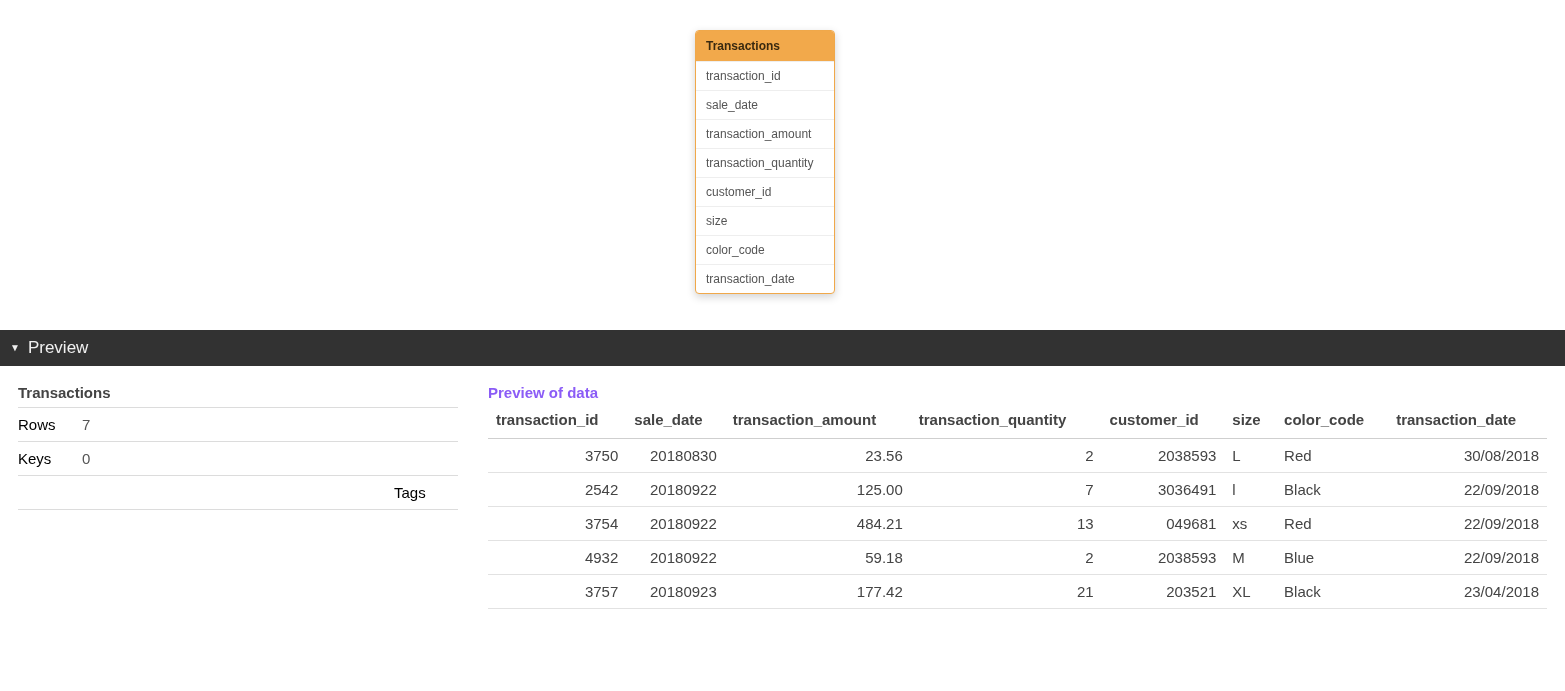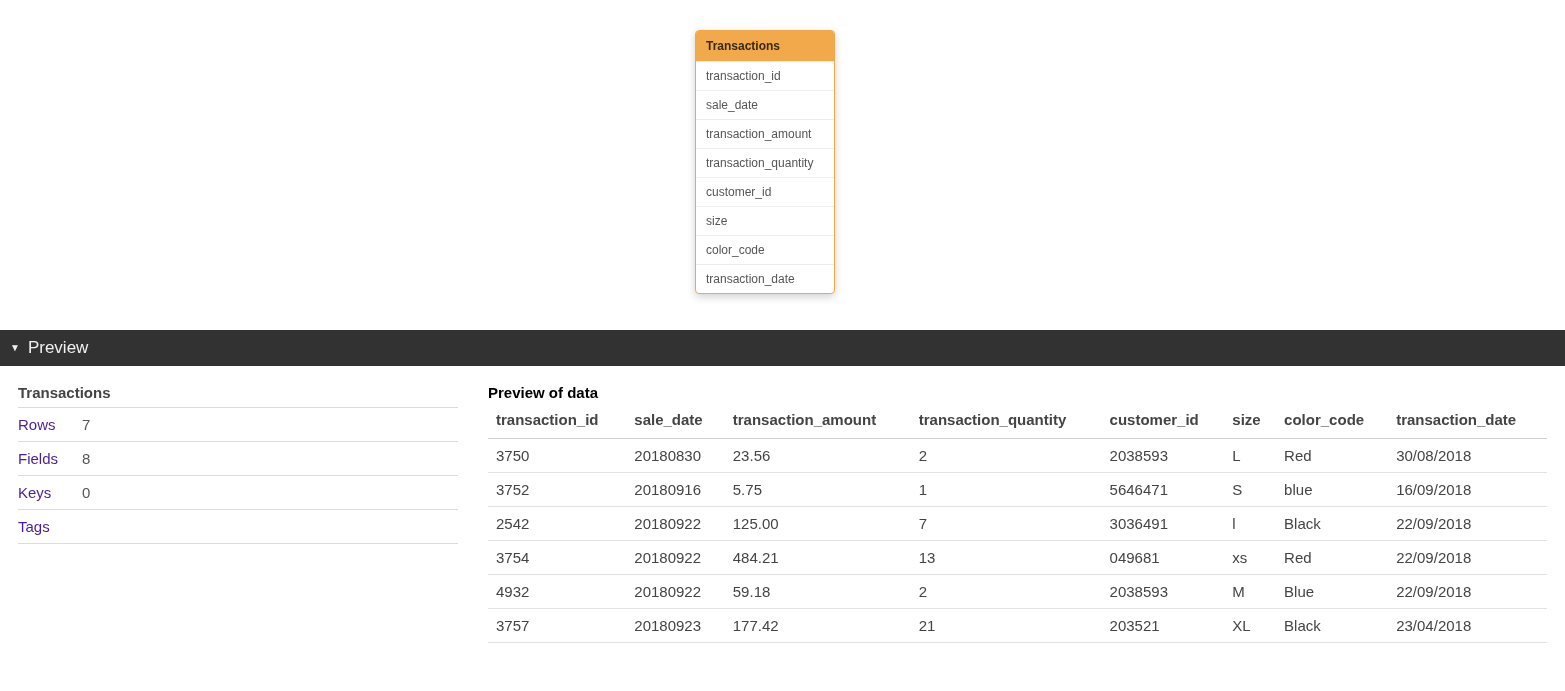"Preview of data" .data-title { color: #000000 -> #8b5cf6 }
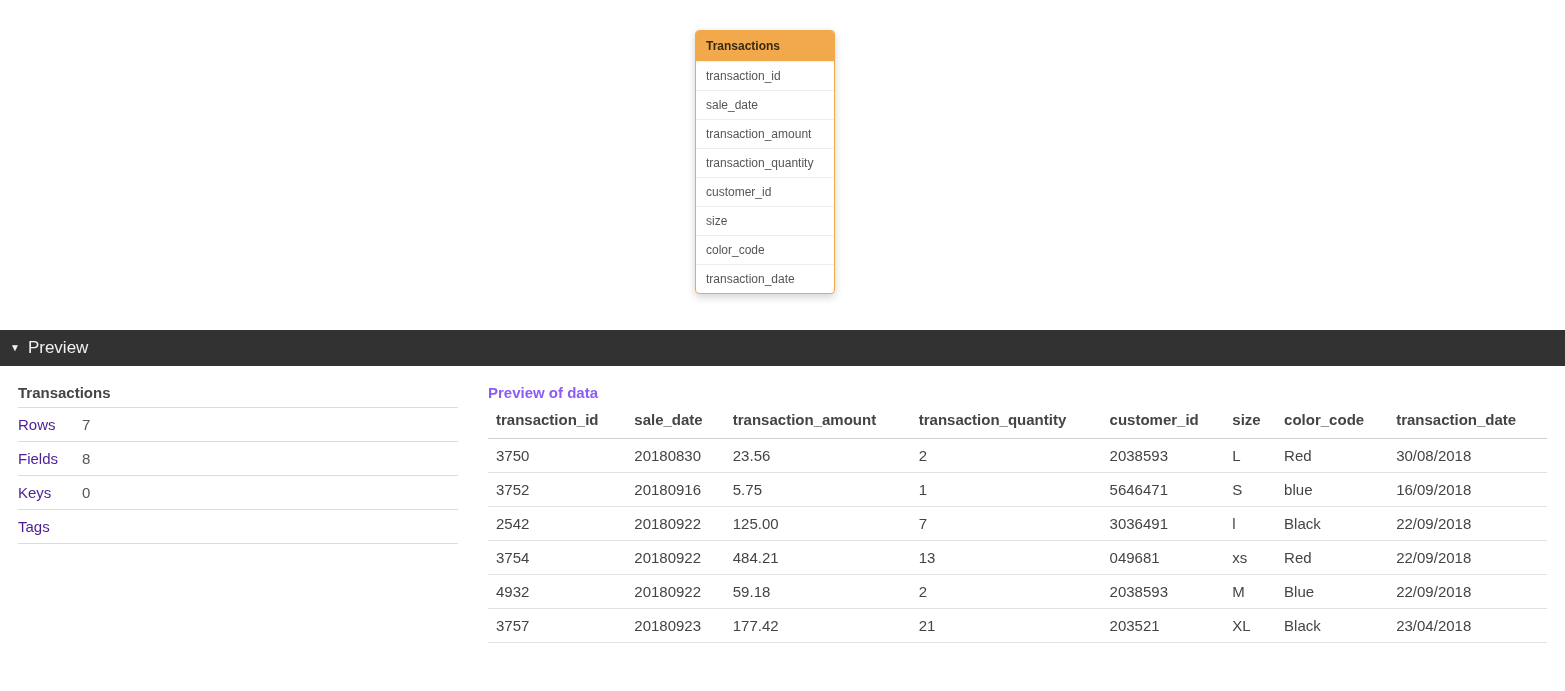"Rows" .meta-key { color: #4c1d95 -> #000000 }
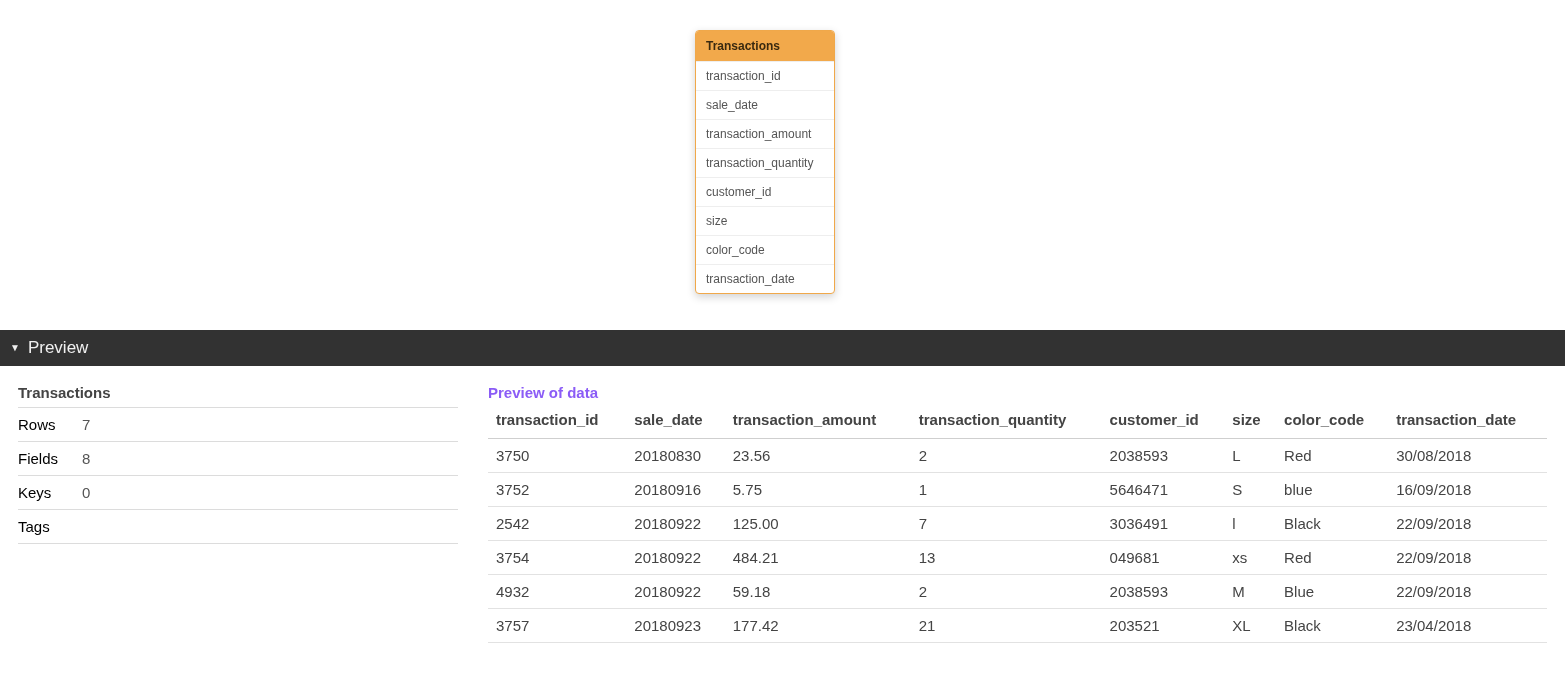"Fields" div.meta-row { html: <div> <div>Fields</div> <div>8</div> </div> -> none }
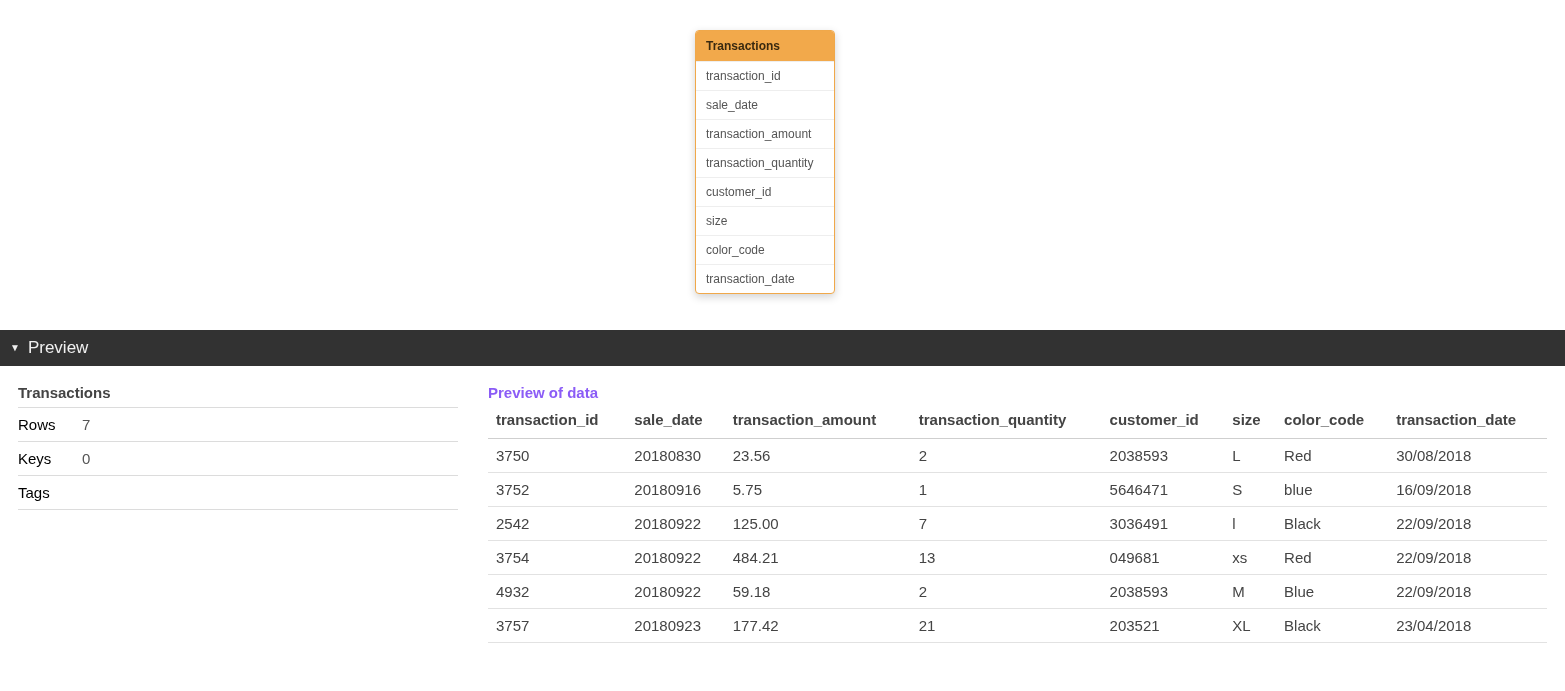"3750" .num { text-align: left -> right }
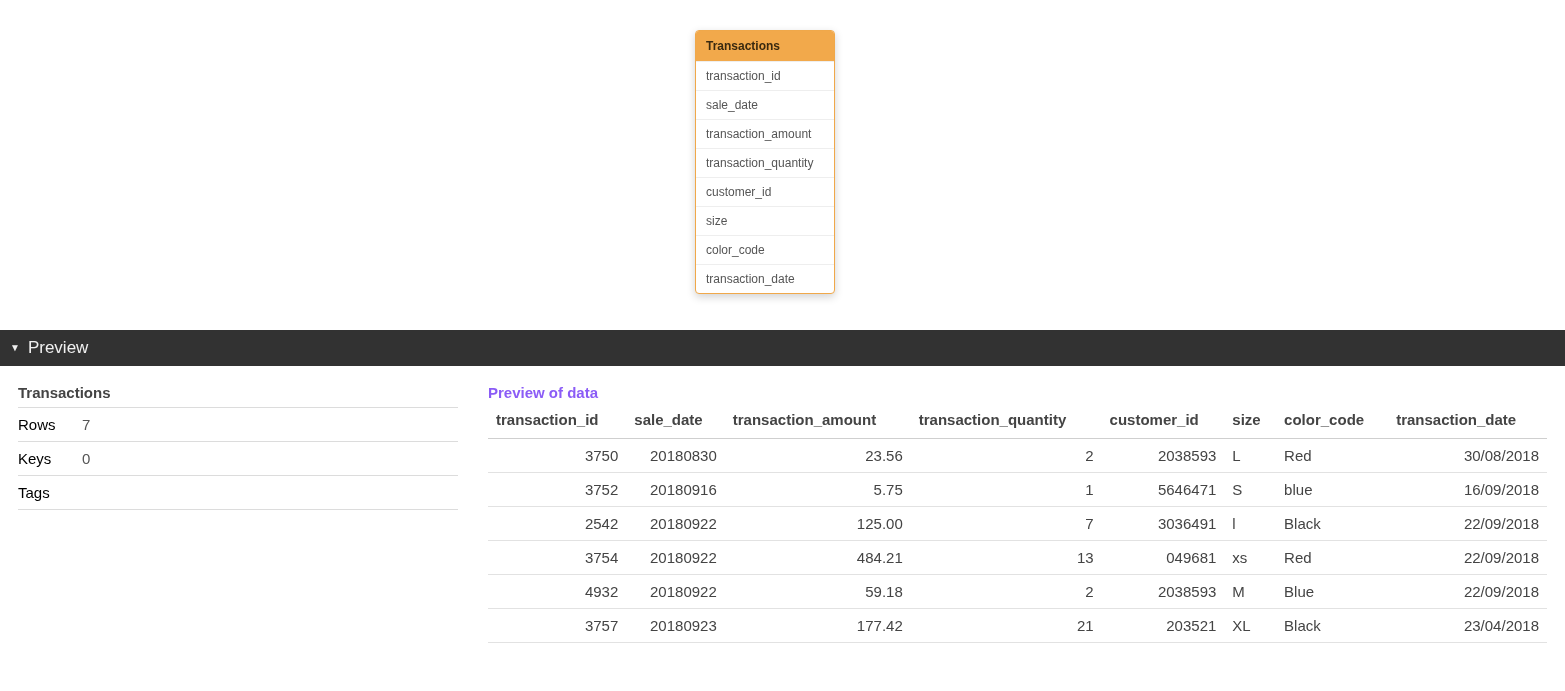"Tags" .meta-row:last-child { justify-content: none -> flex-end }
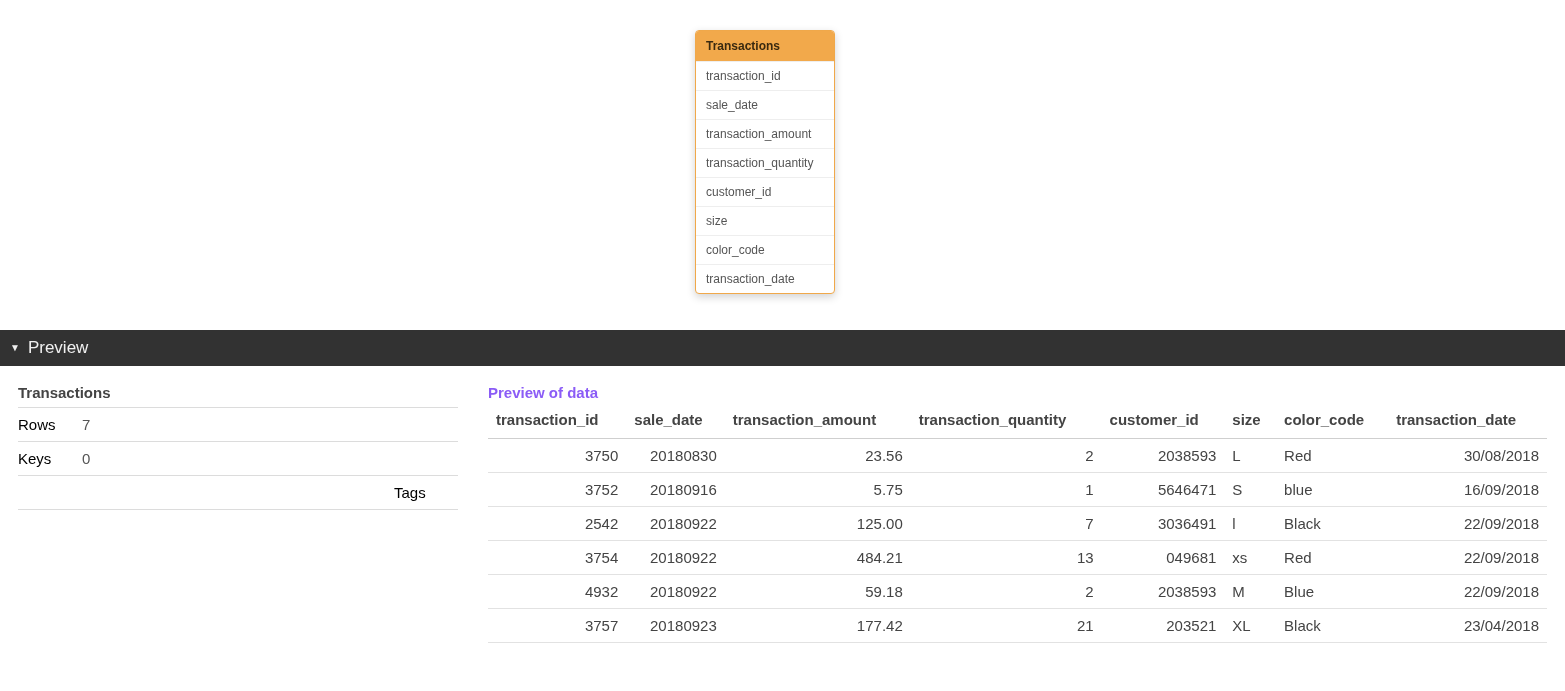"3752" tr { html: <tr> <td>3752</td> <td>20180916</td> <td>5.75</td> <td>1</td> <td>5646471</td> <td>S</td> <td>blue</td> <td>16/09/2018</td> </tr> -> none }
